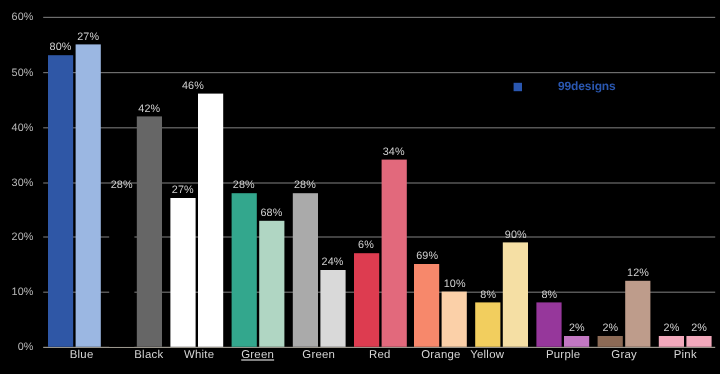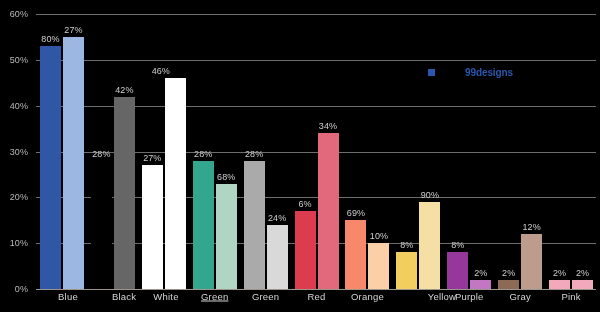"Yellow" div.xlabel { left: 442px -> 406px }
